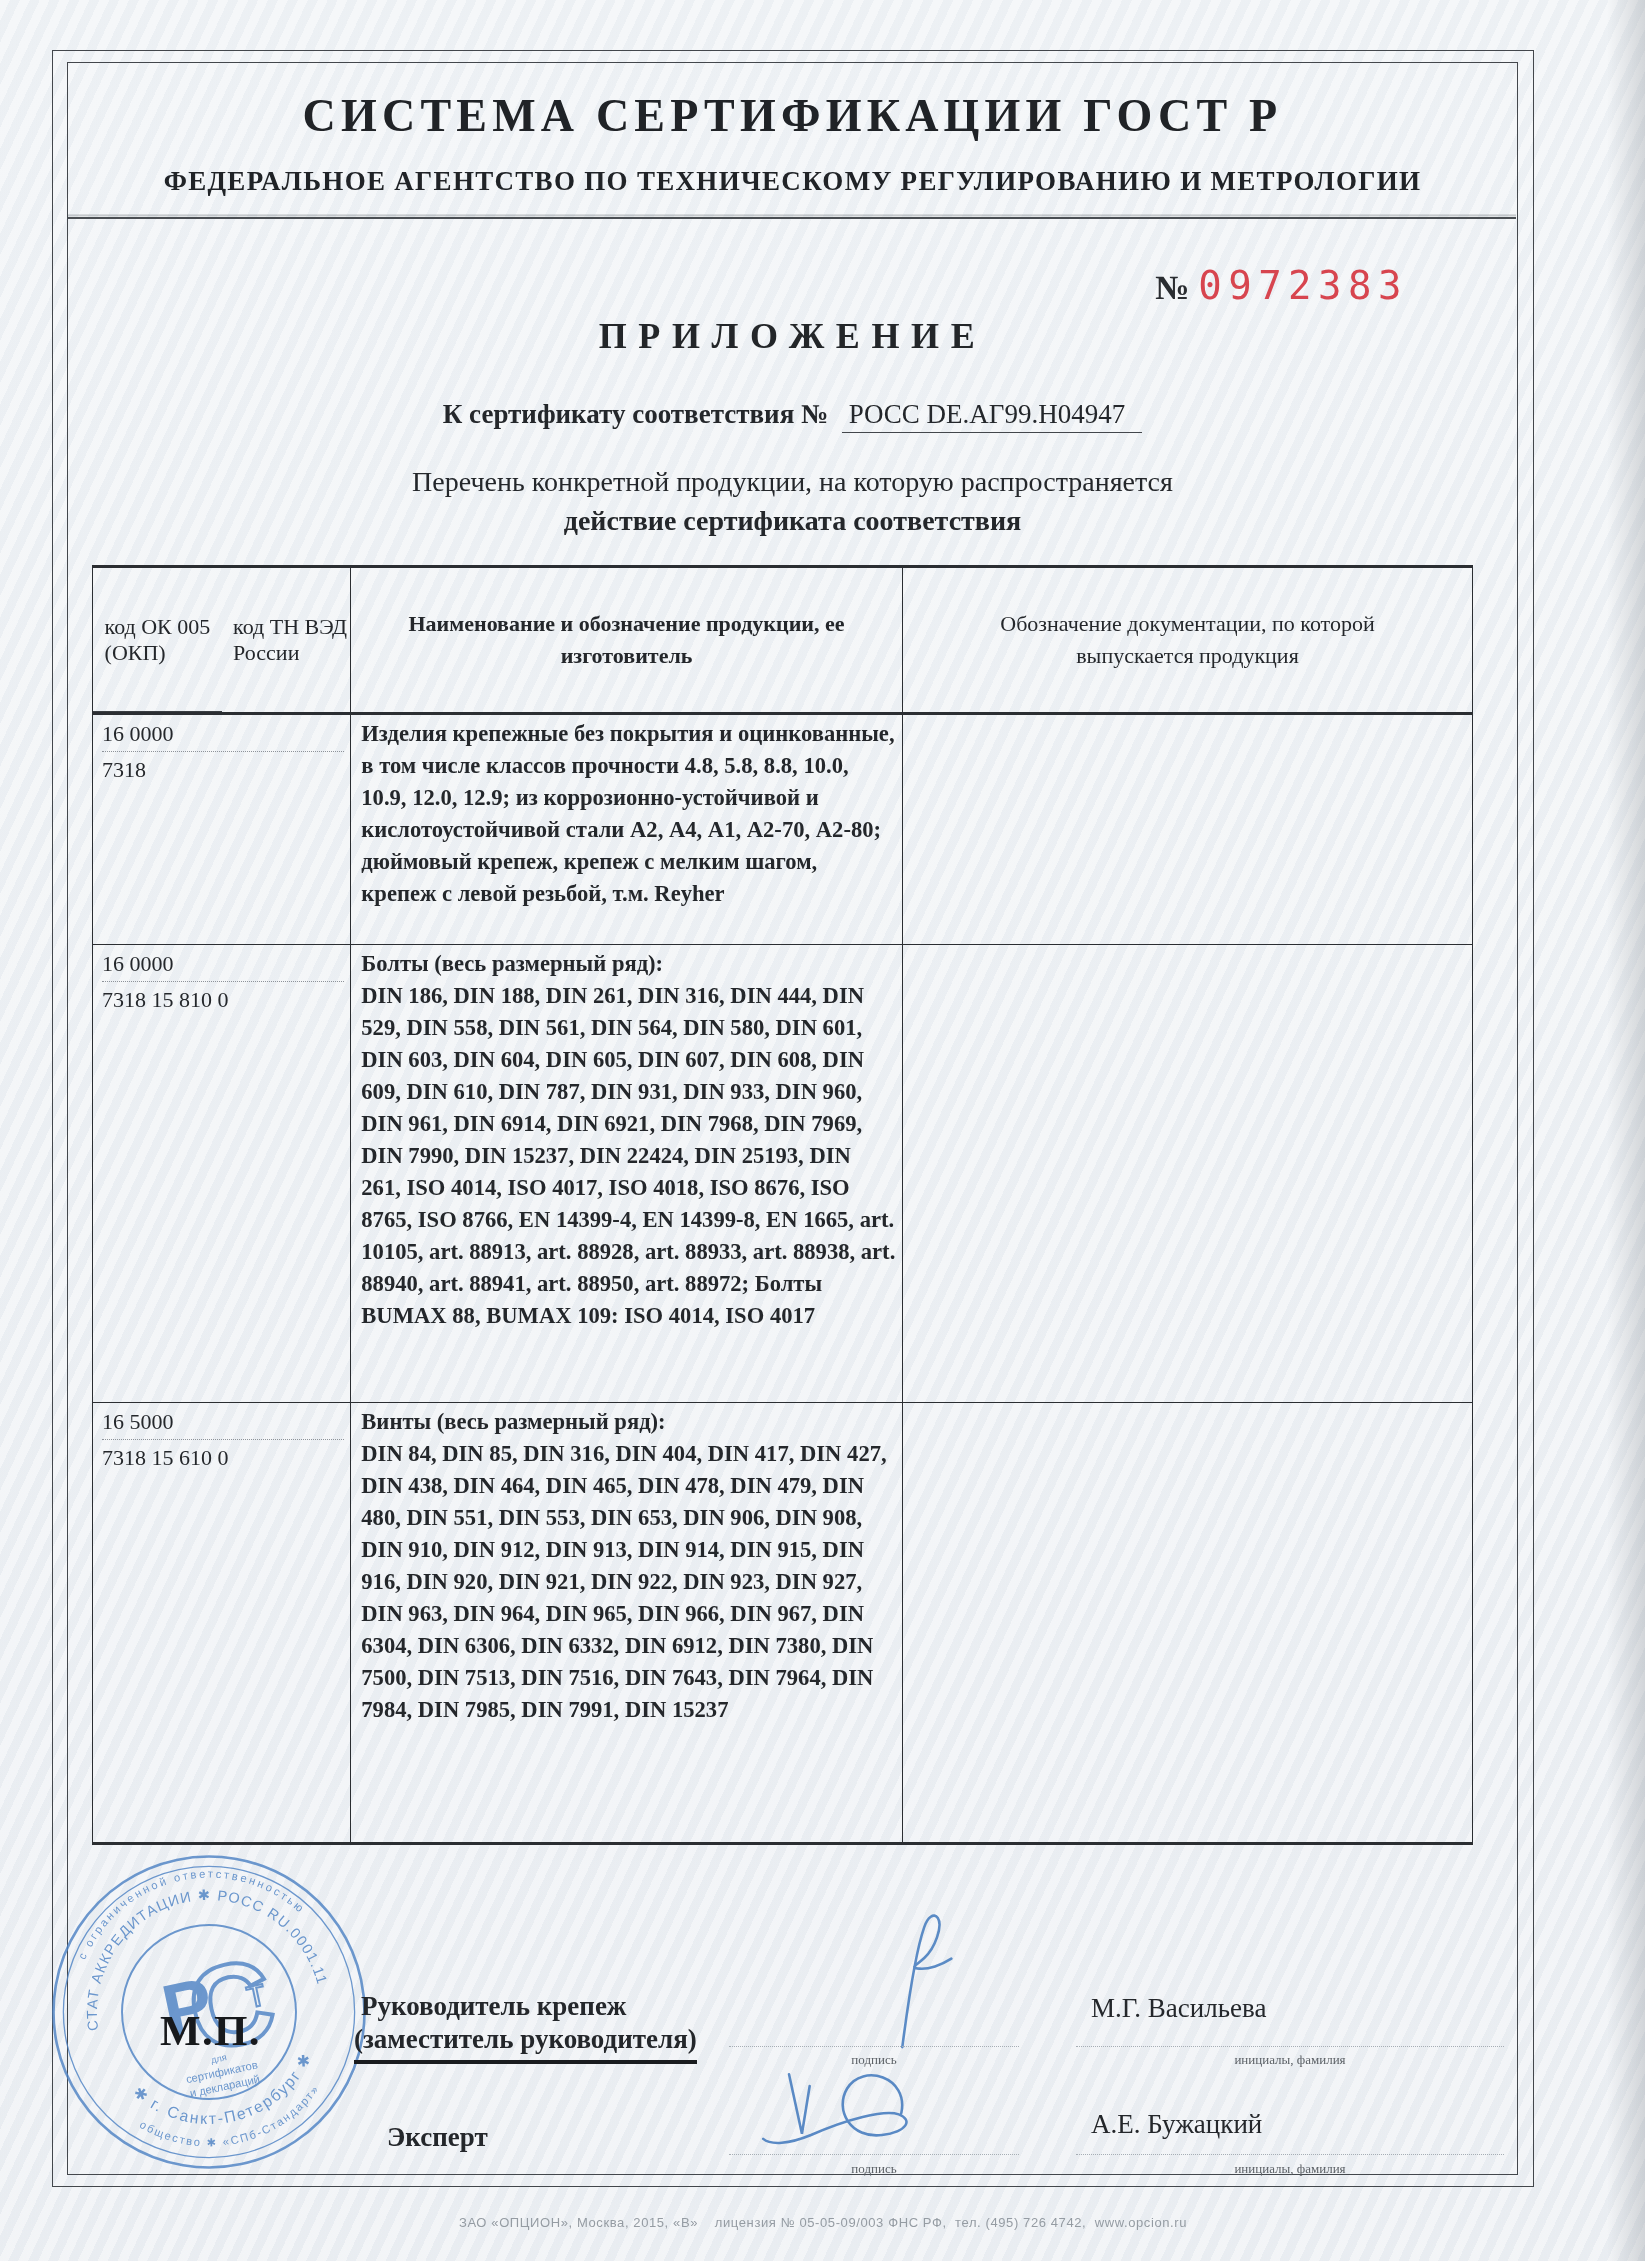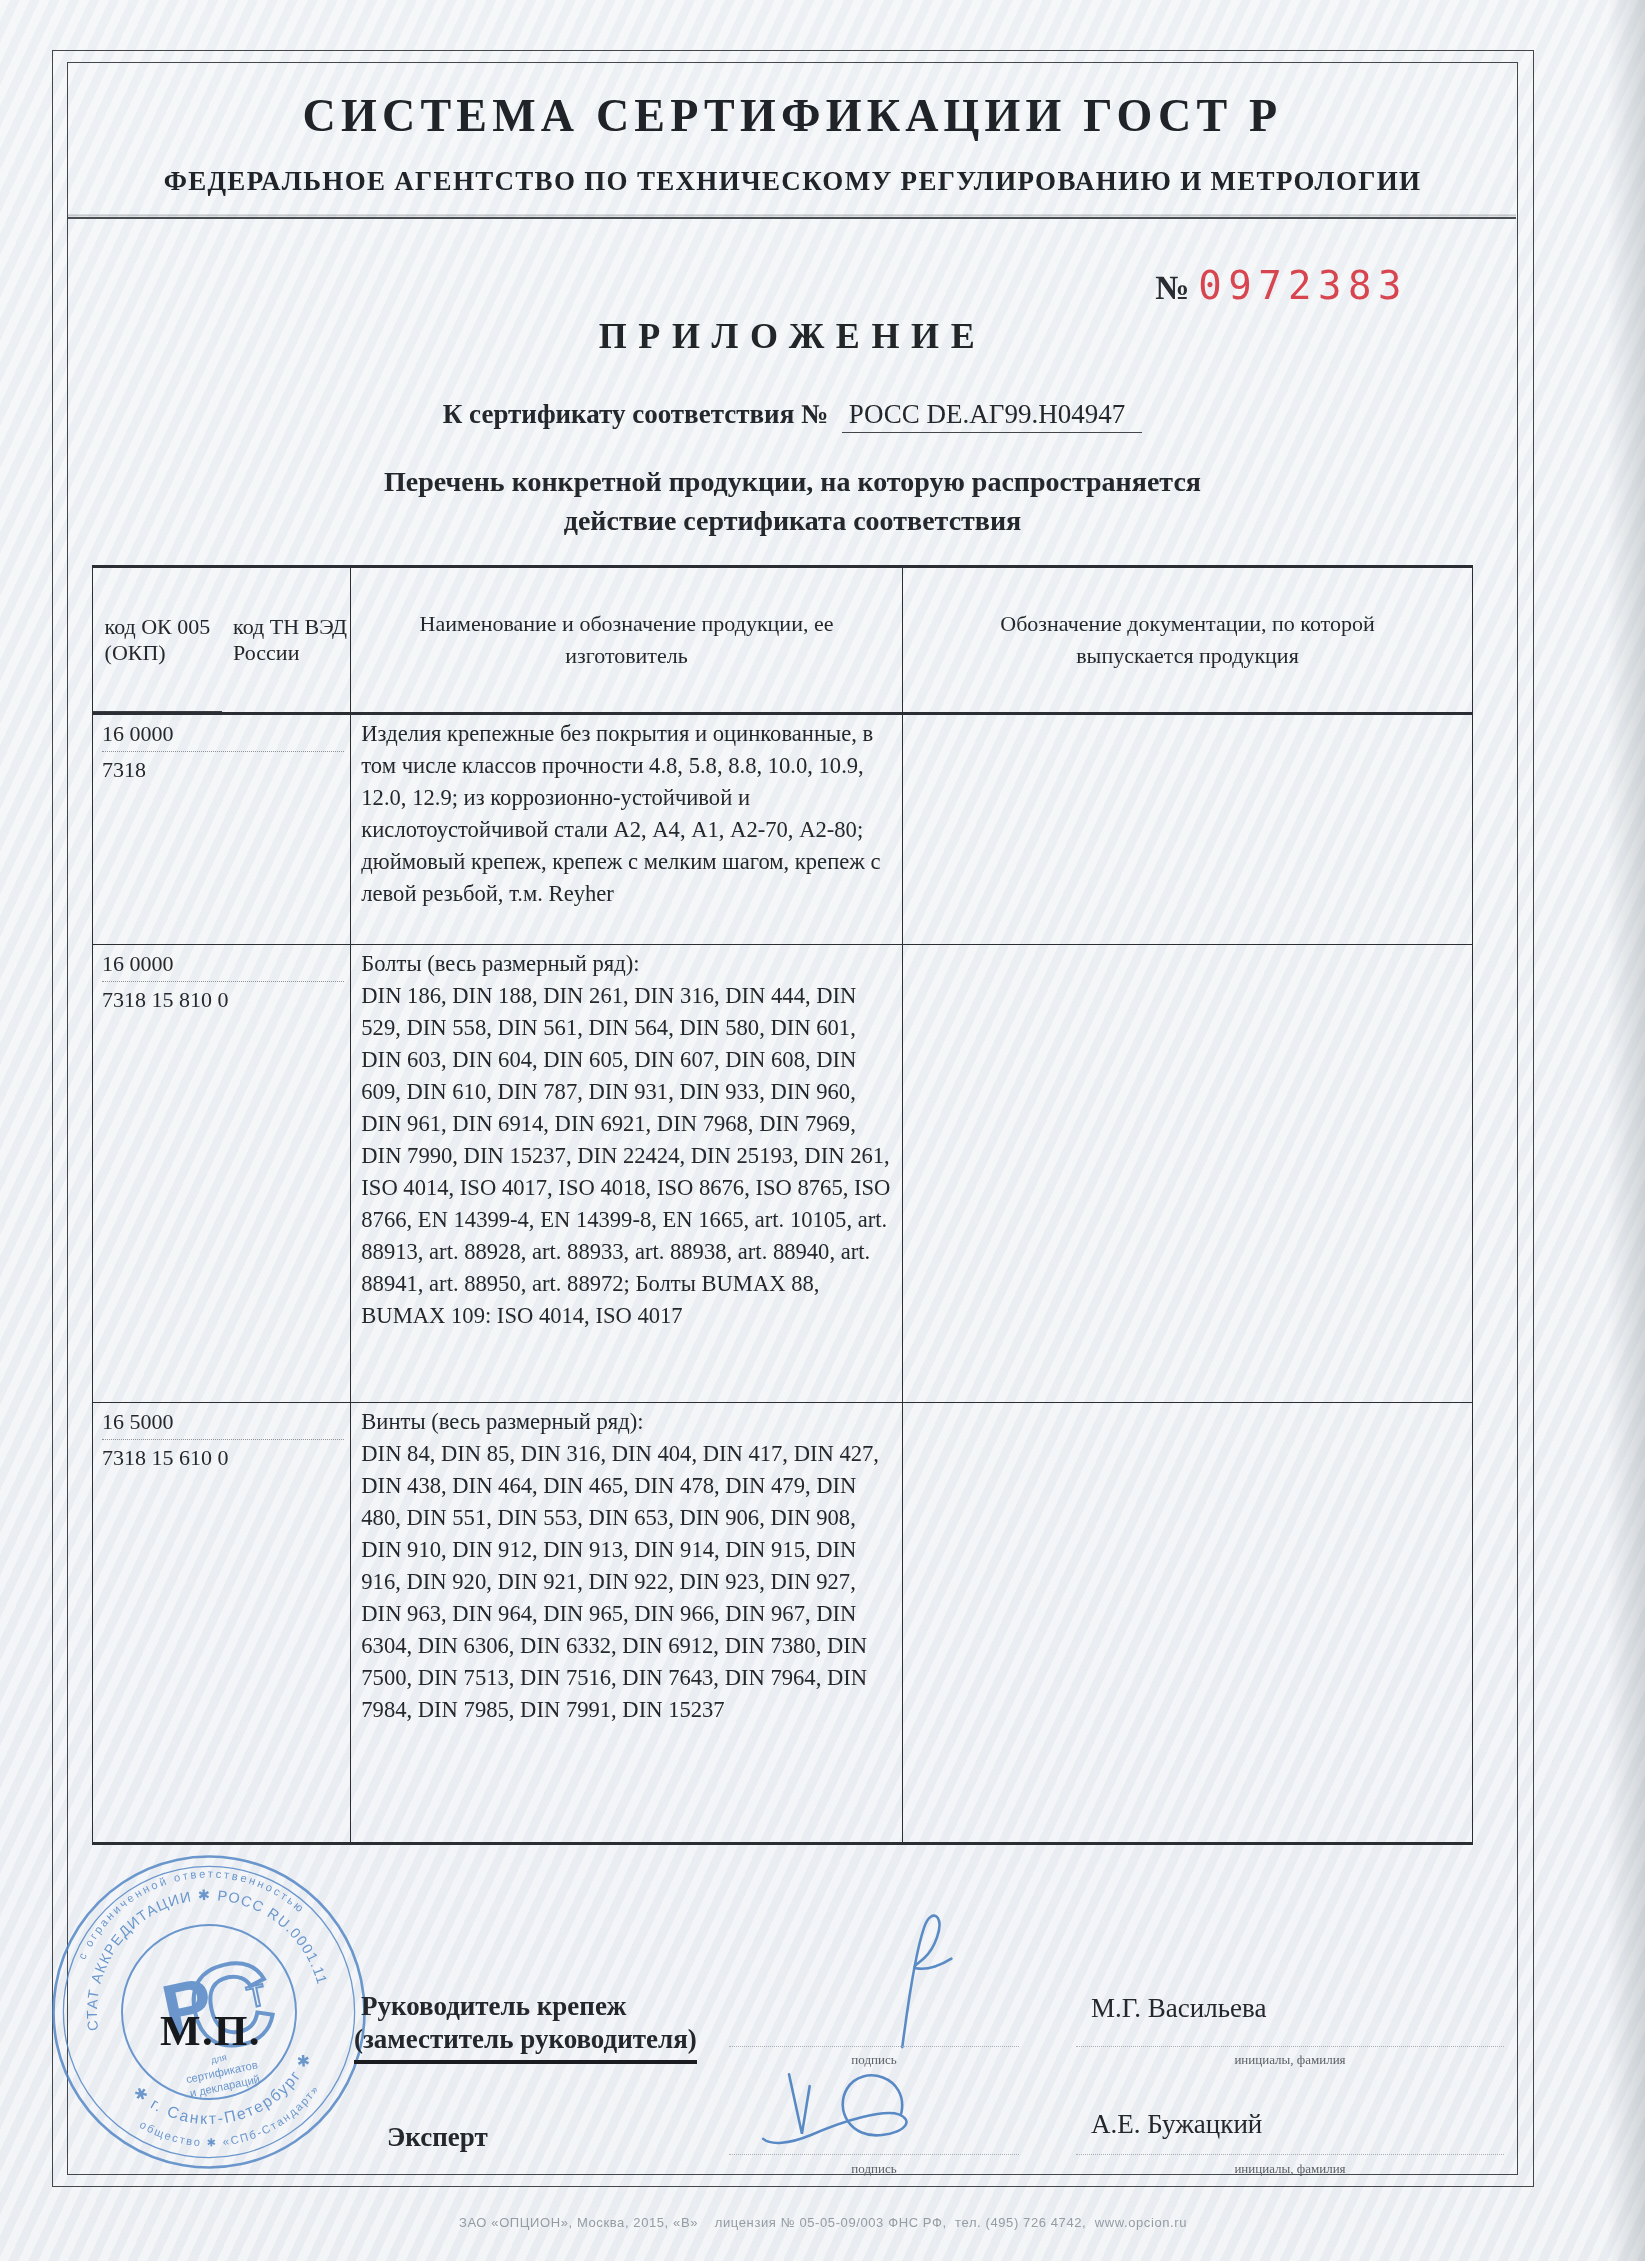"Перечень конкретной продукции, на" .subtitle1 { font-weight: bold -> normal }
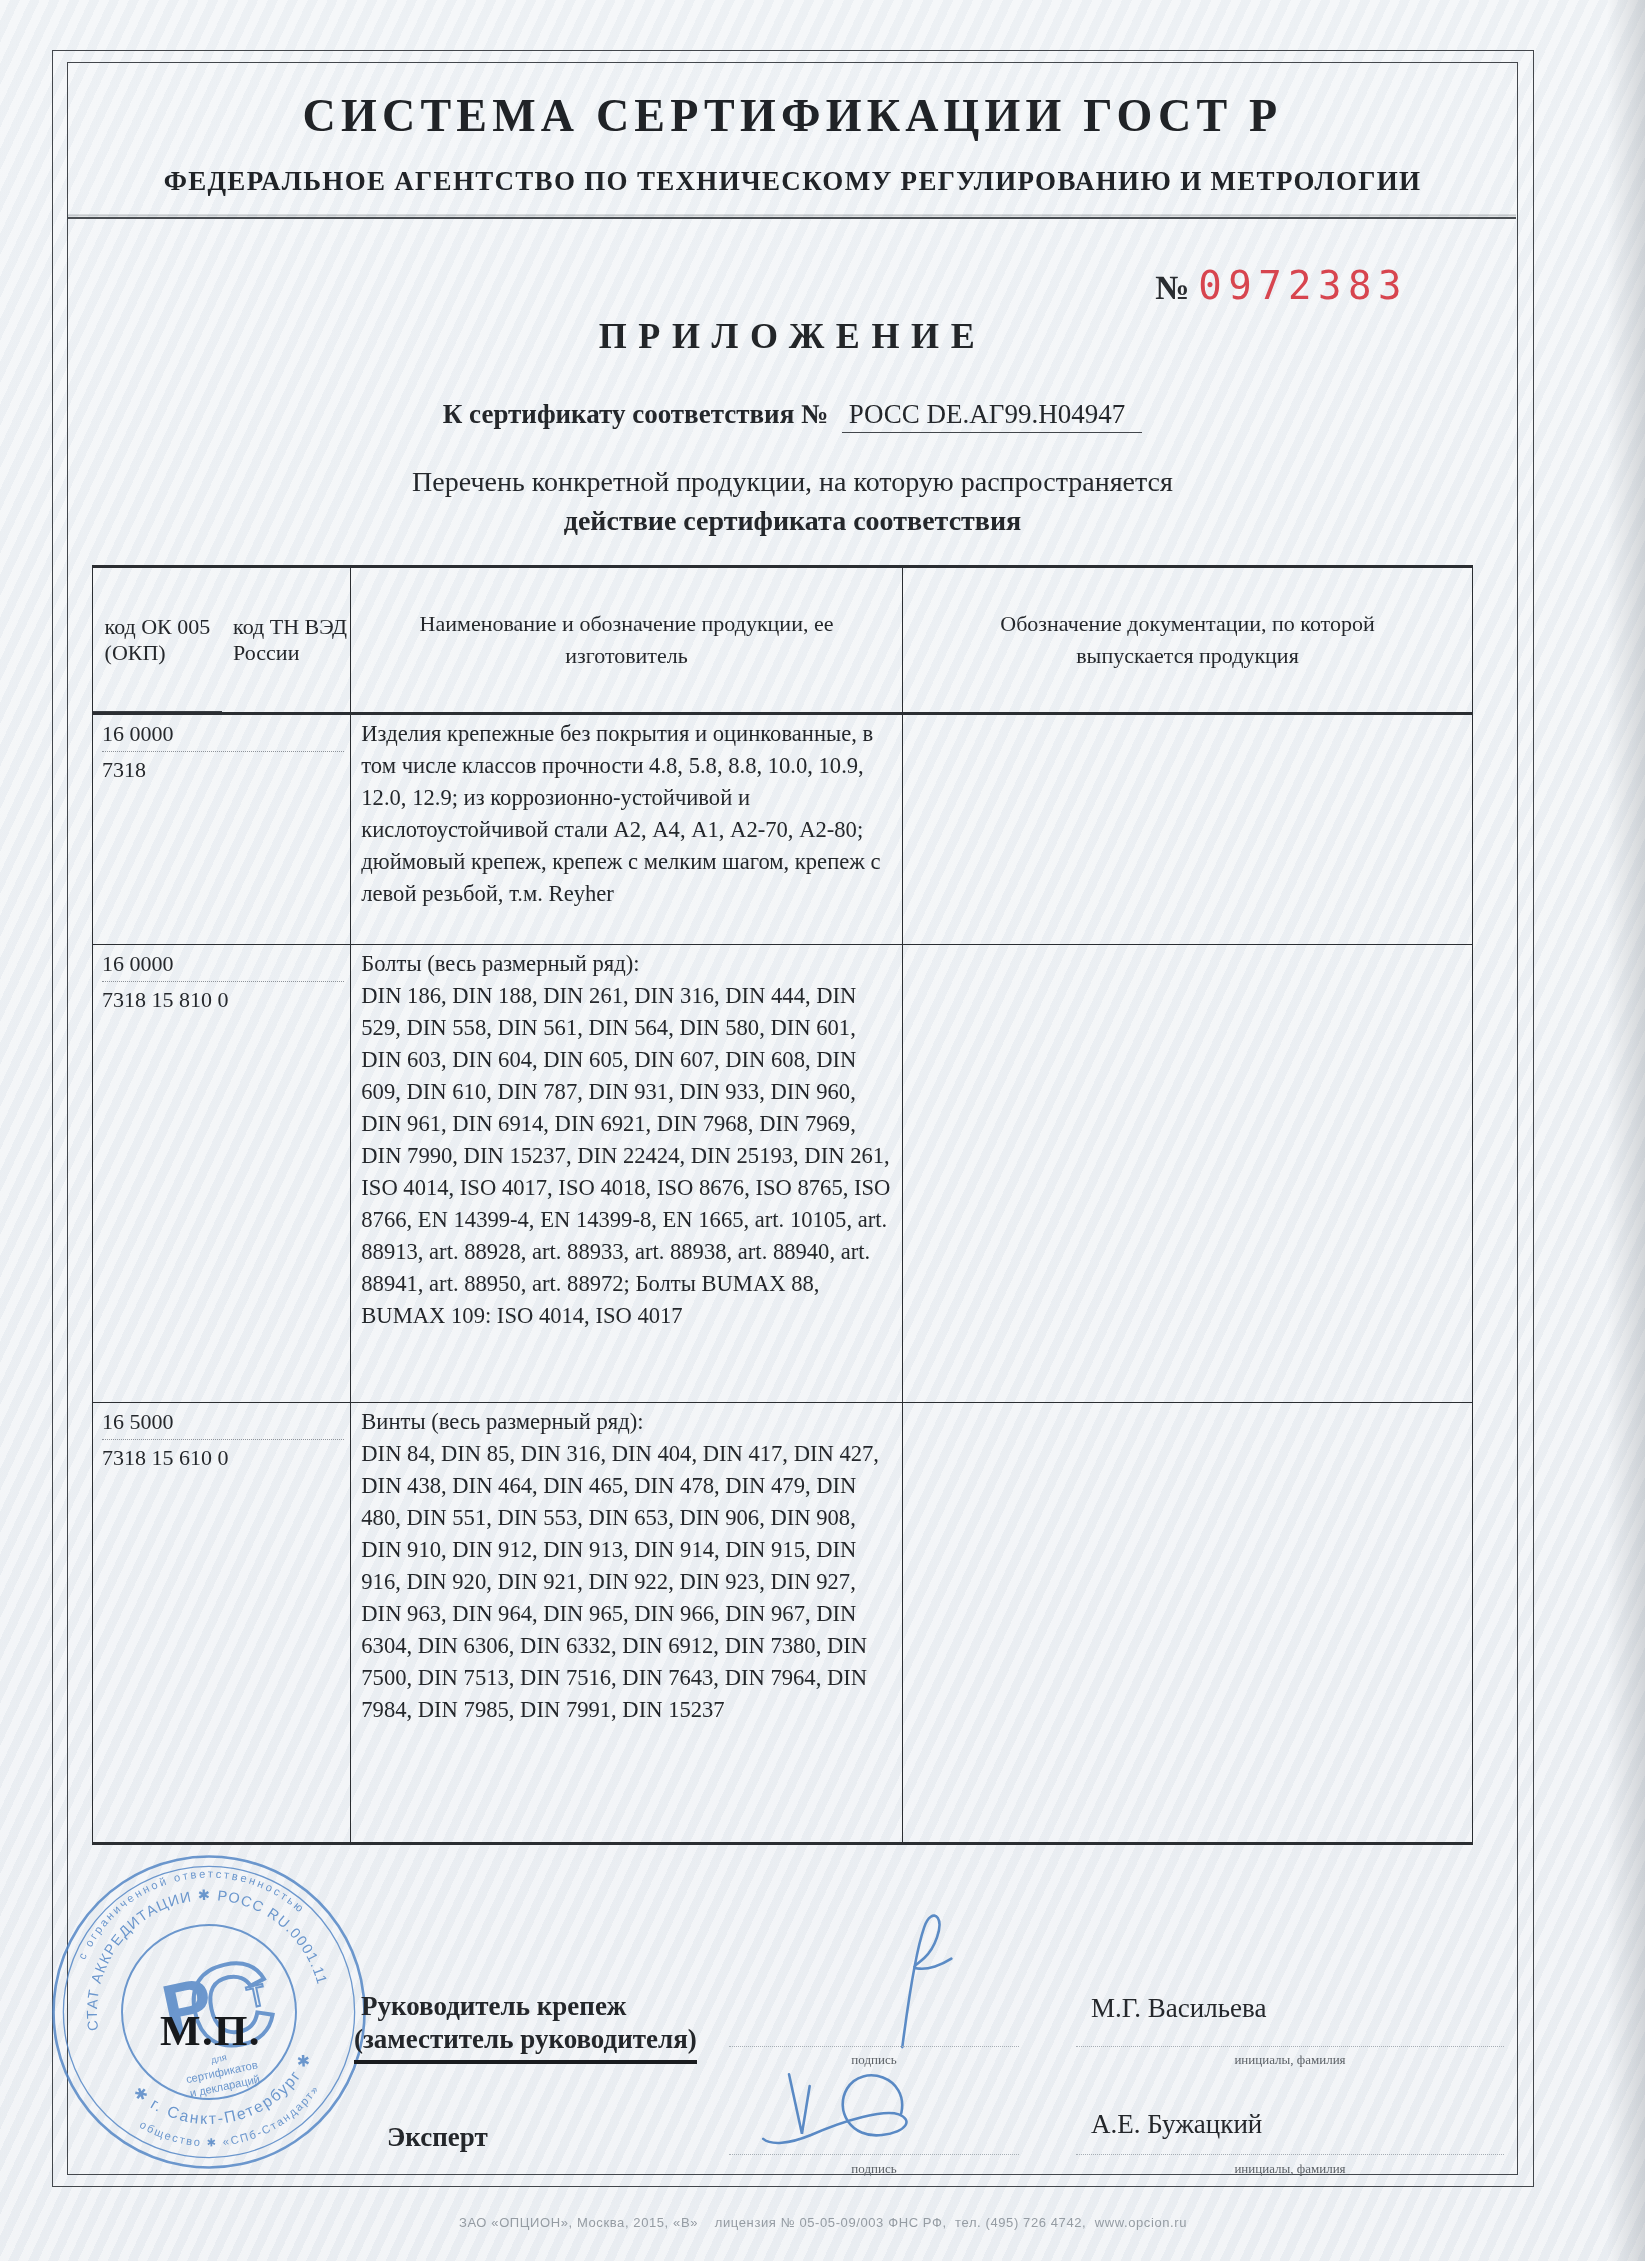"Наименование и обозначение продукции, ее" .t-c2 { font-weight: none -> bold }
